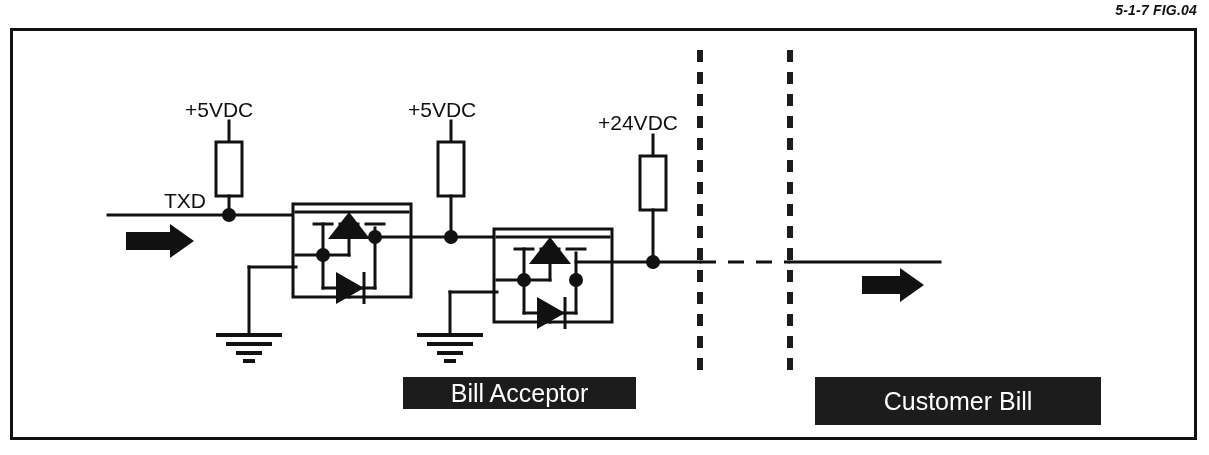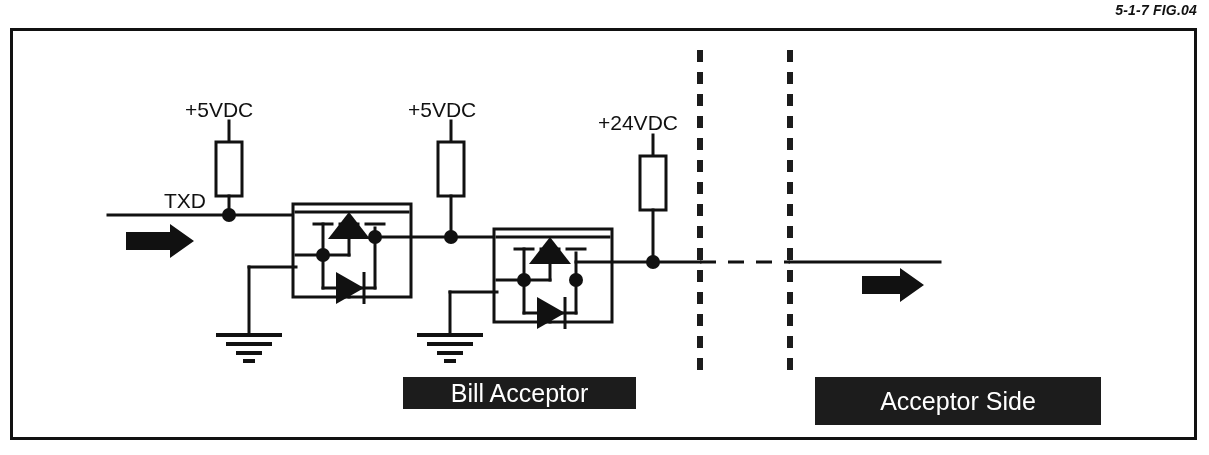"Acceptor Side" div.black-box { text: Acceptor Side -> Customer Bill }
